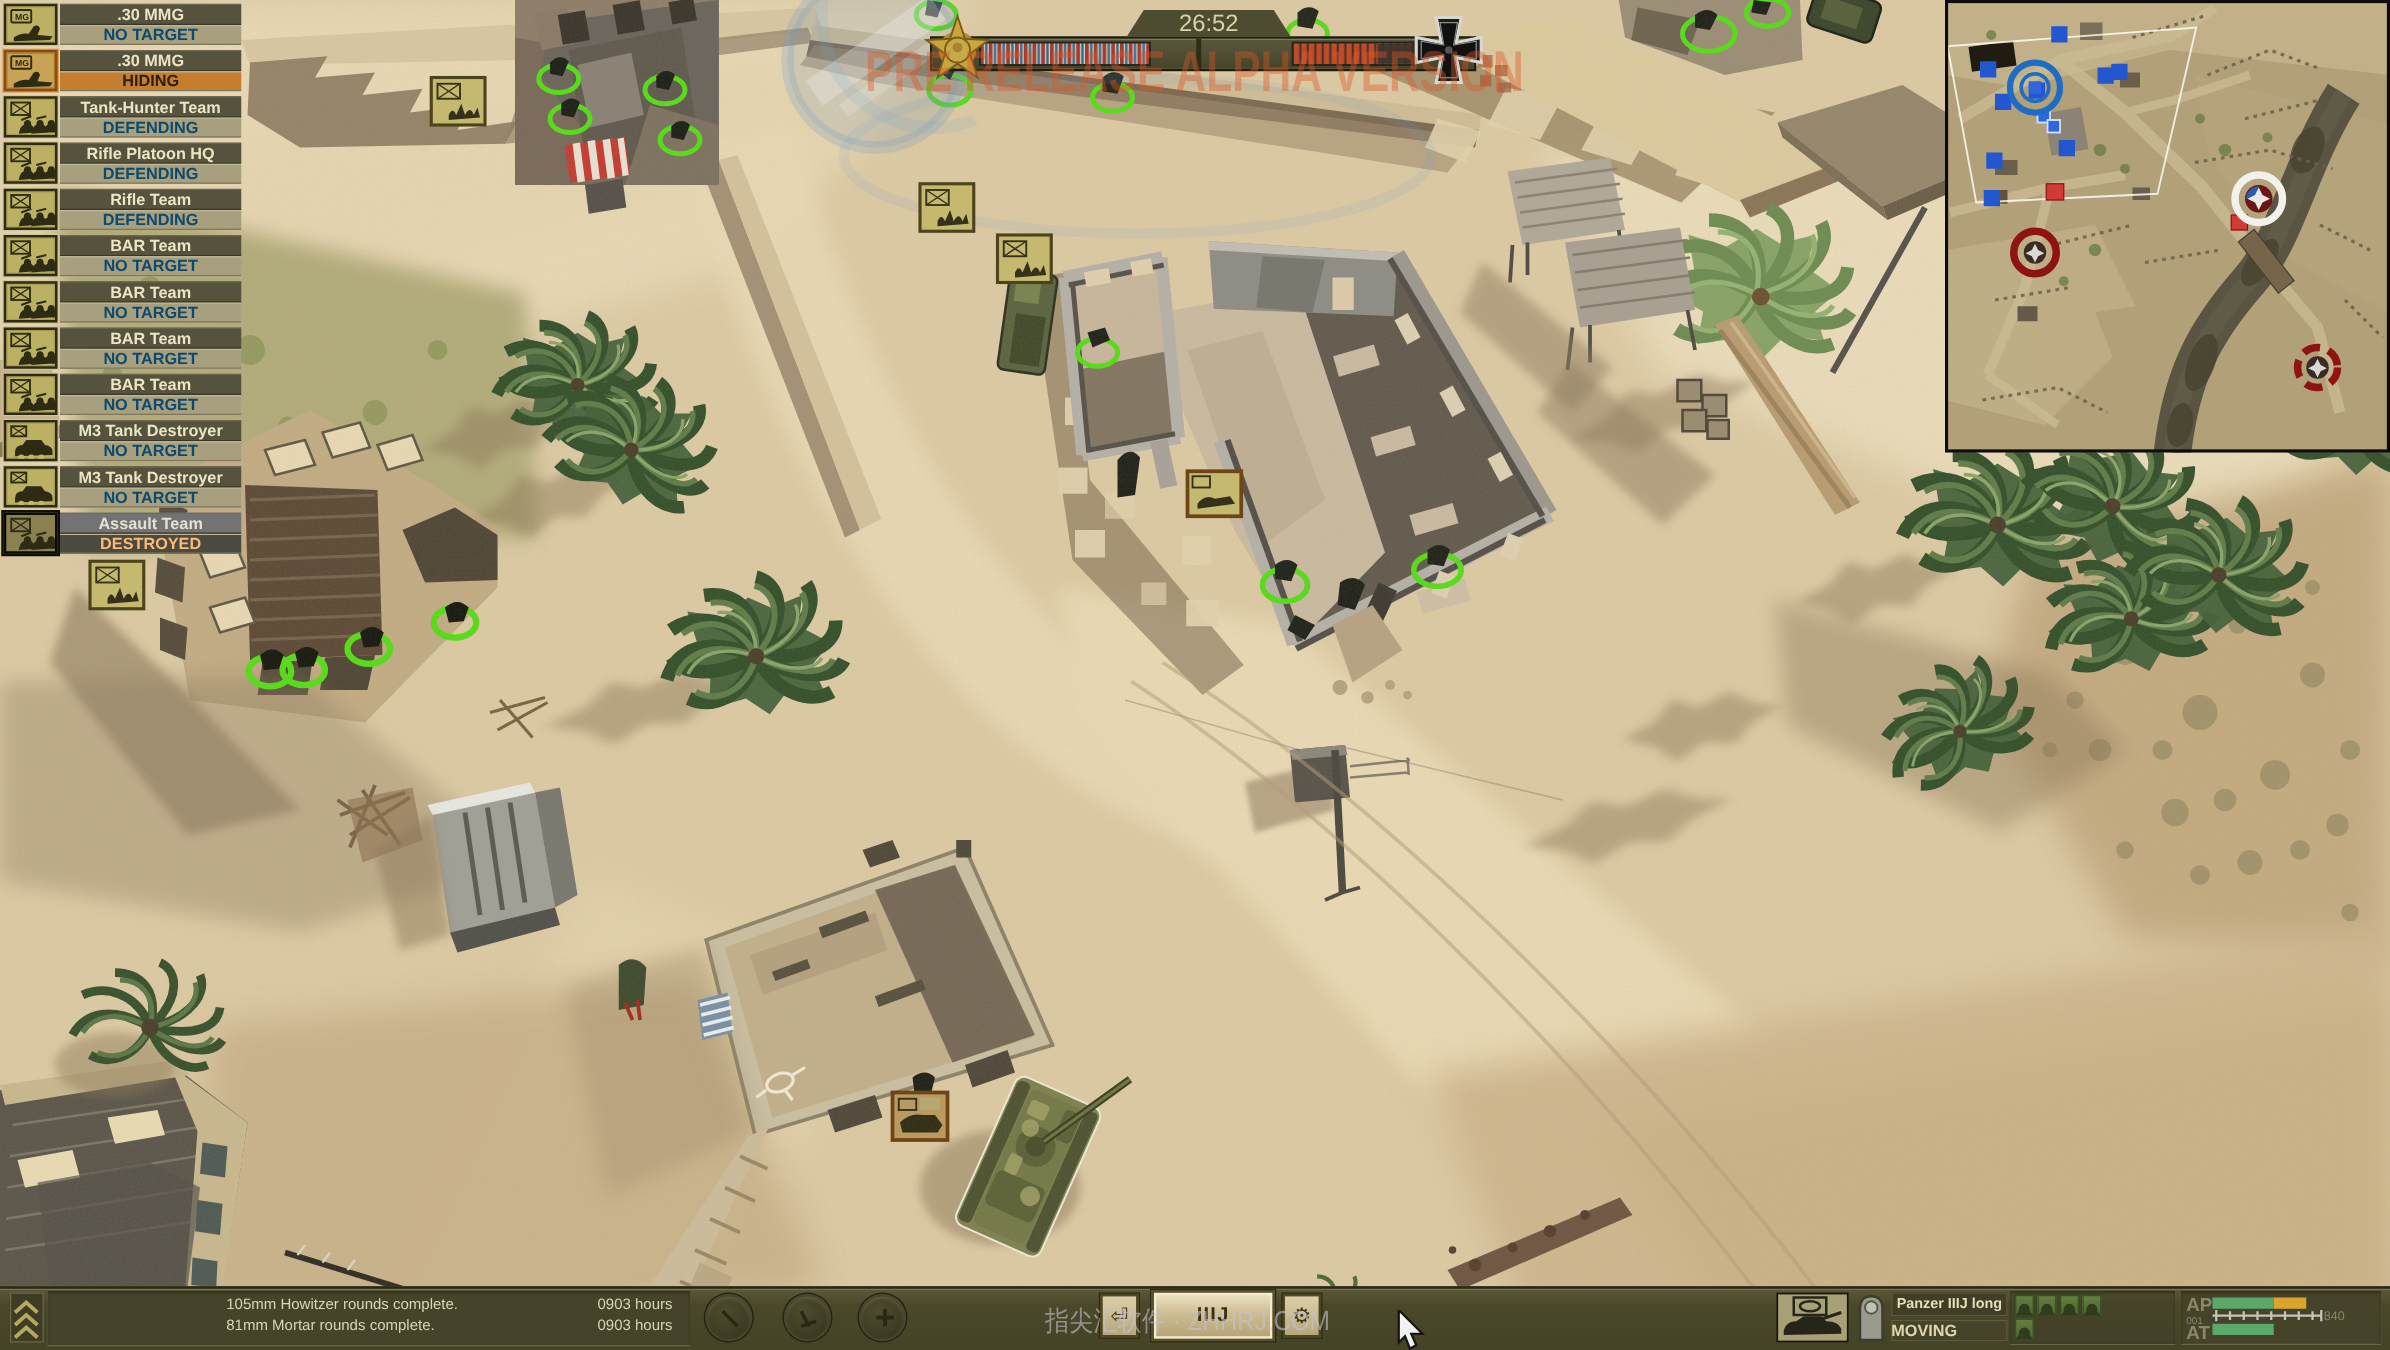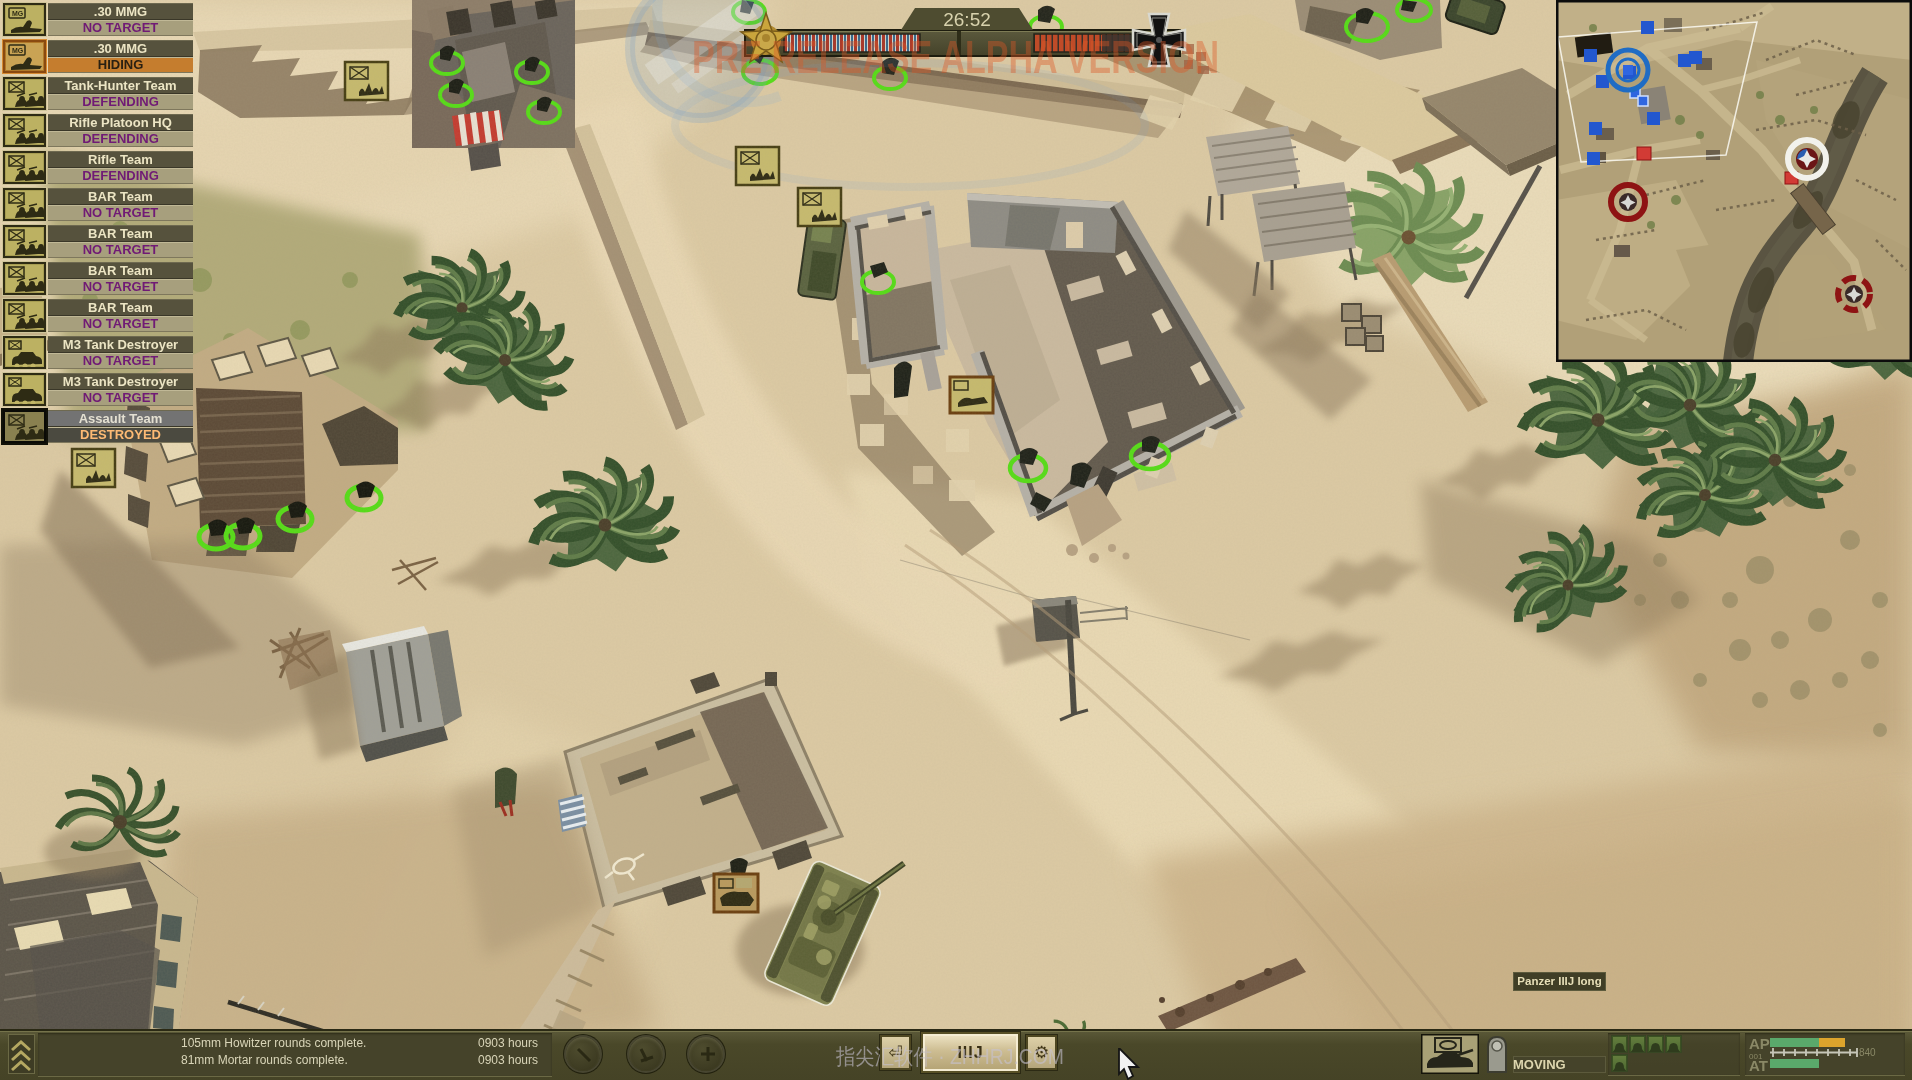"NO TARGET" .st { color: #701a75 -> #0c4a6e }
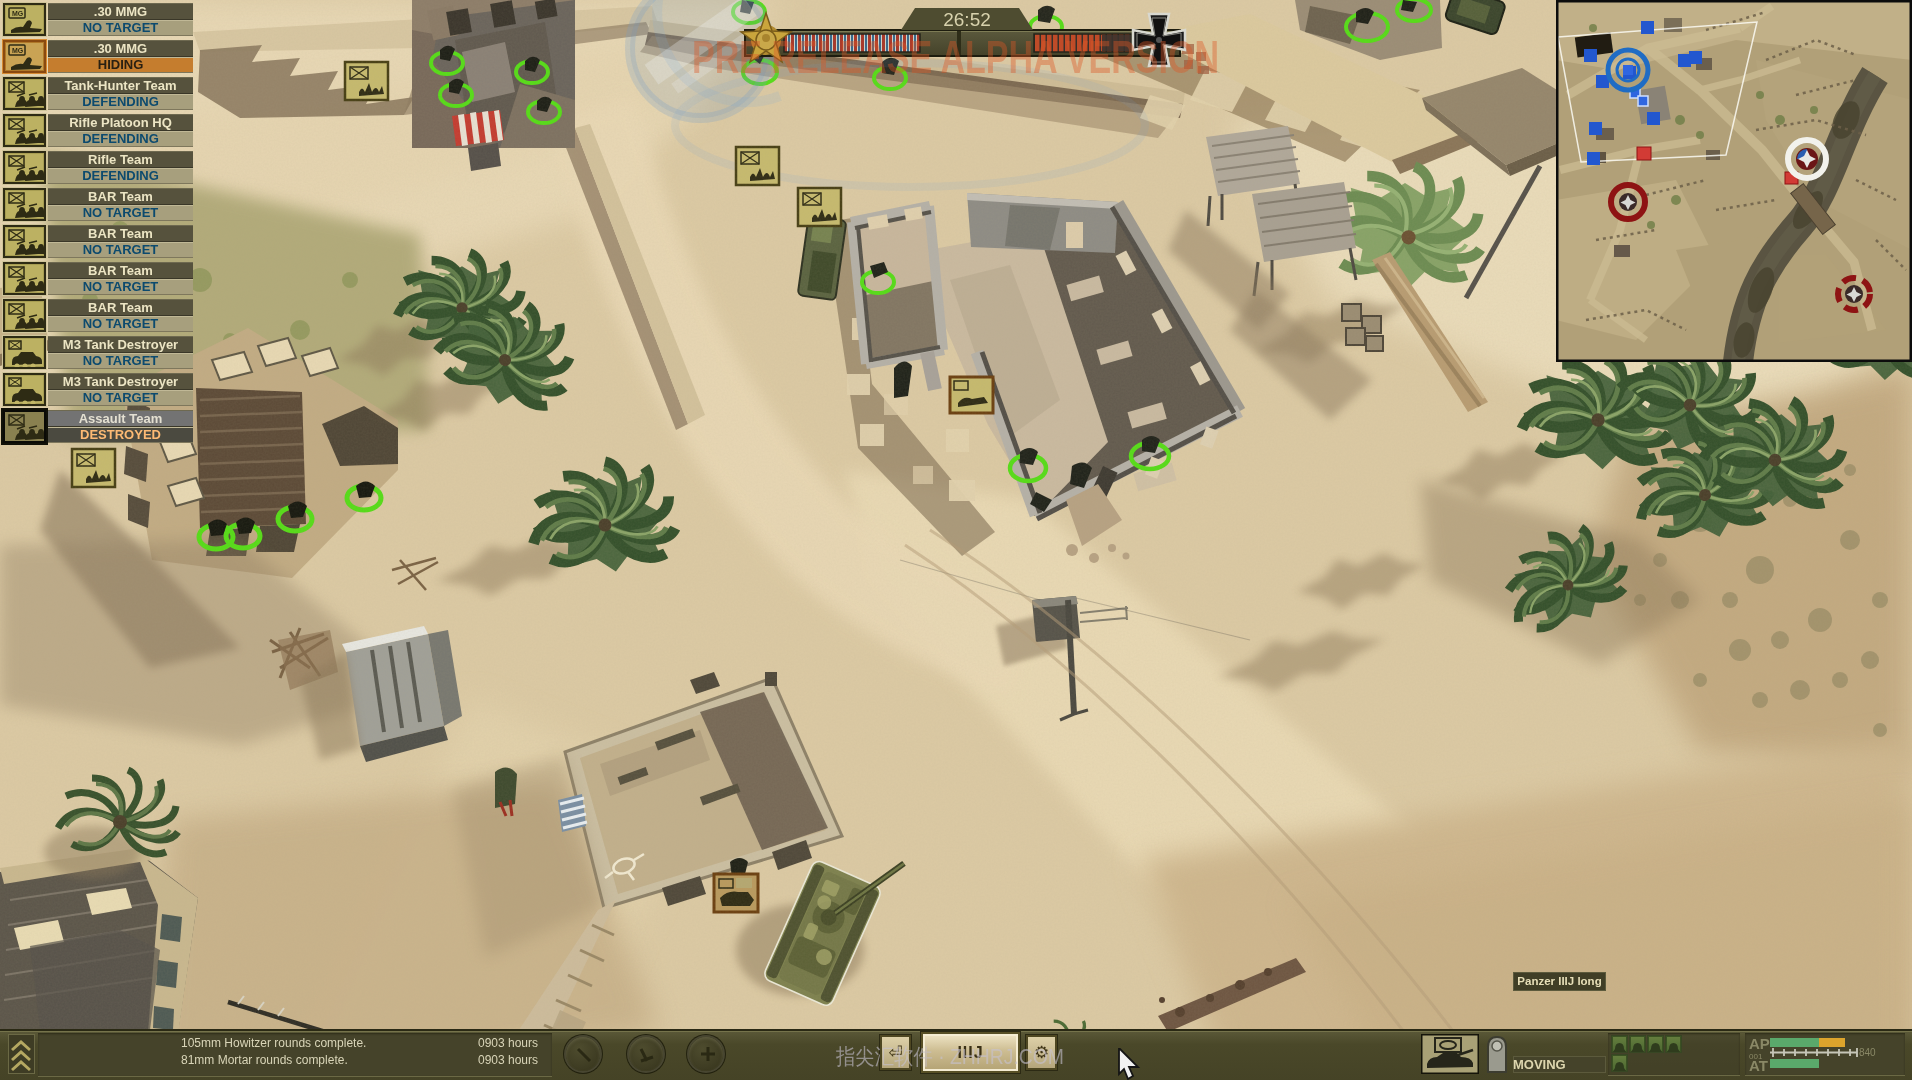"Panzer IIIJ long" #uname { top: 972px -> 1034px }
